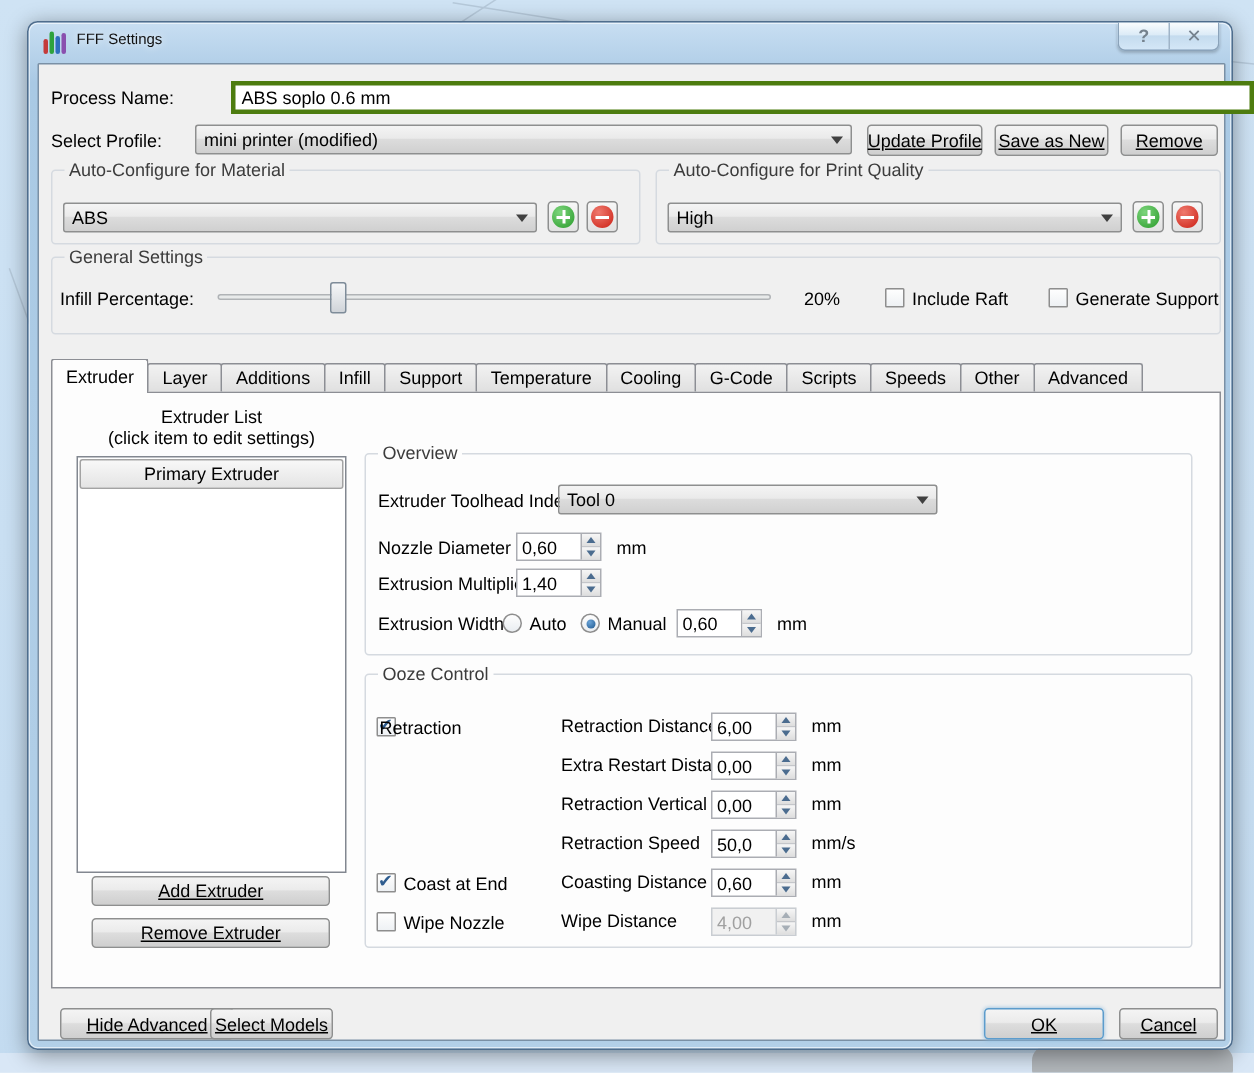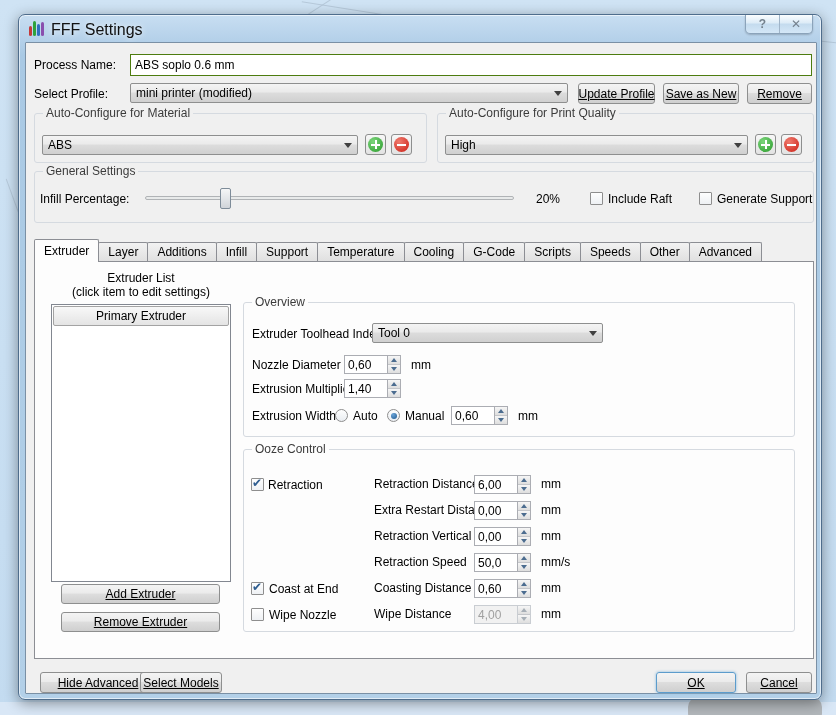"FFF Settings" .win-title { font-size: 16px -> 10px }
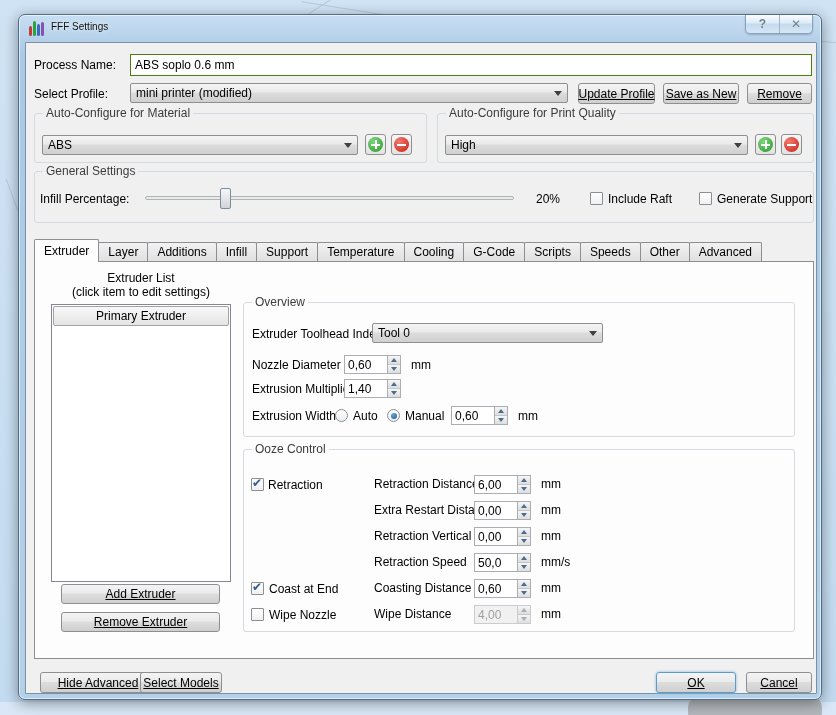"ABS soplo 0.6 mm" .textbox { border: 1px solid #4d7c0f -> 3px solid #4d7c0f; margin-left: none -> 24px }
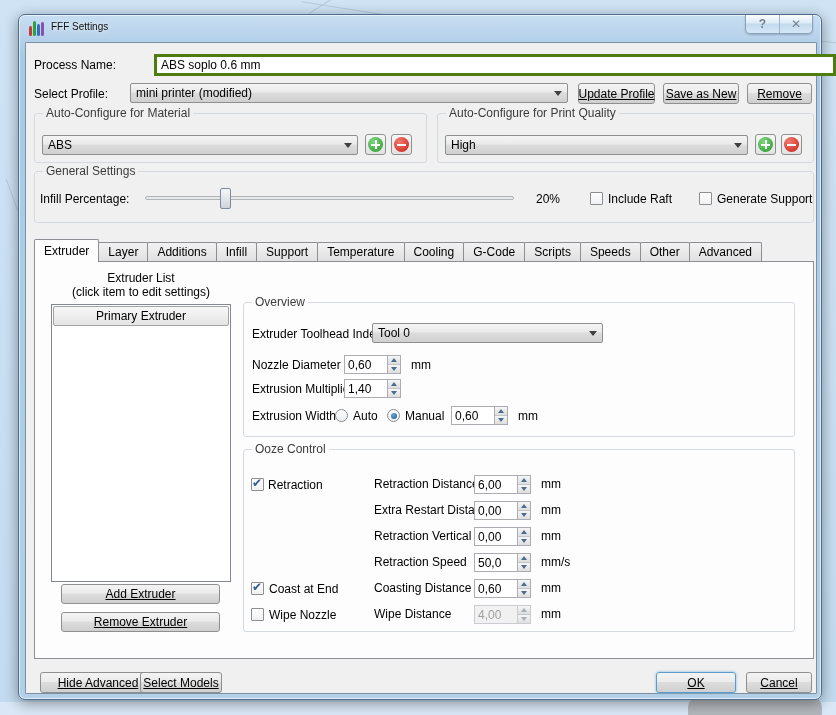"Tool 0" div.combo { width: 231px -> 253px }
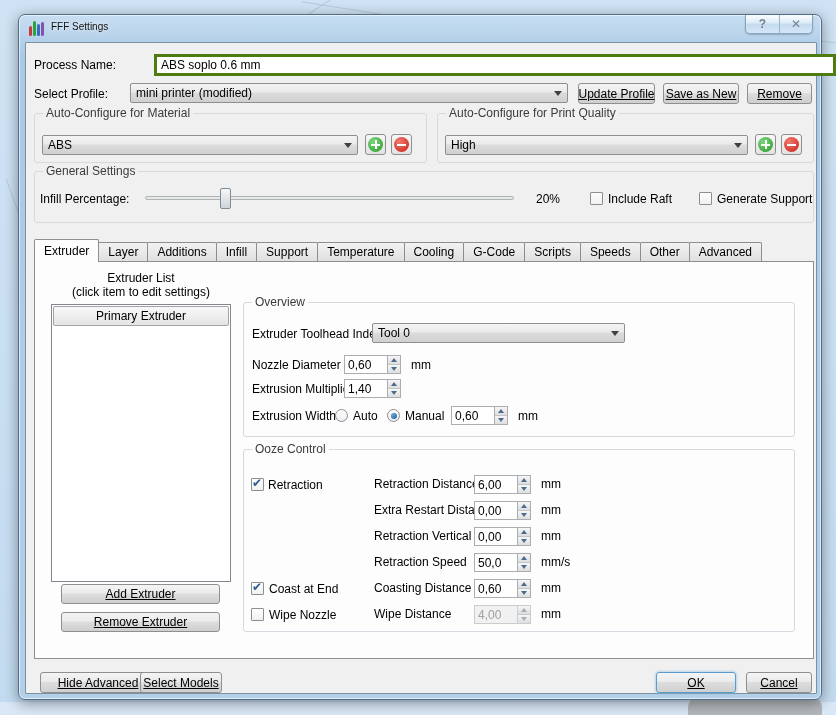"Retraction" span.label { left: 24px -> 9px }
